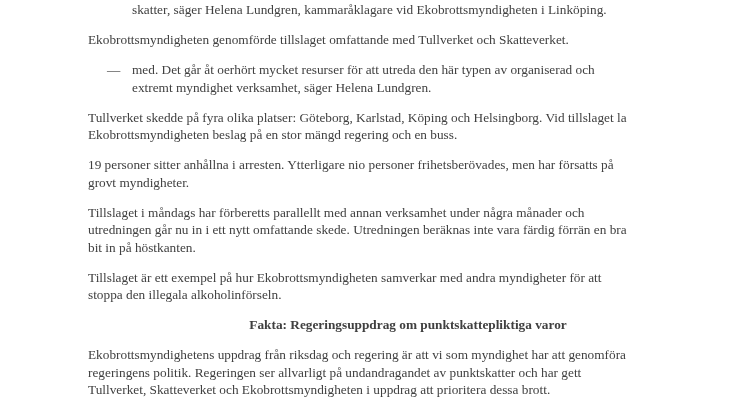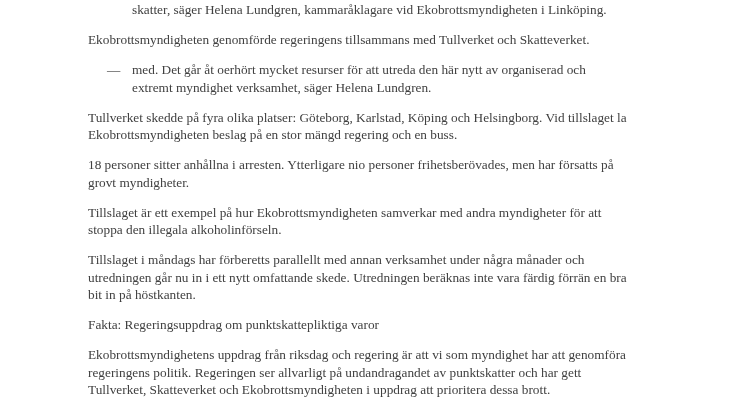"Ekobrottsmyndigheten genomförde" div.line { text: regeringens tillsammans -> tillslaget omfattande }
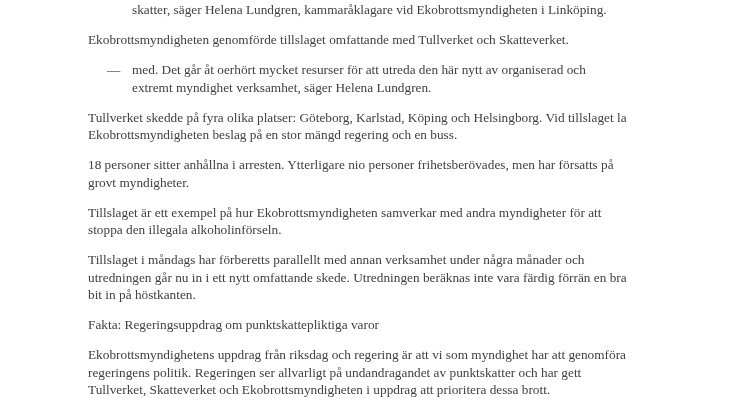"med. Det går åt oerhört" div.line { text: nytt -> typen }
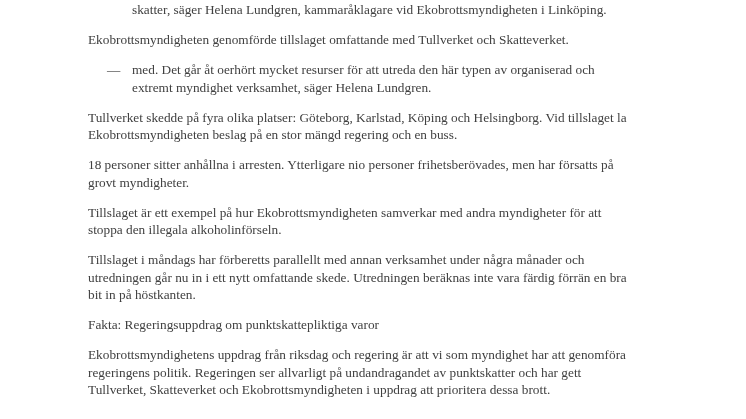"18 personer sitter anhållna i" div.line { text: 18 -> 19 }
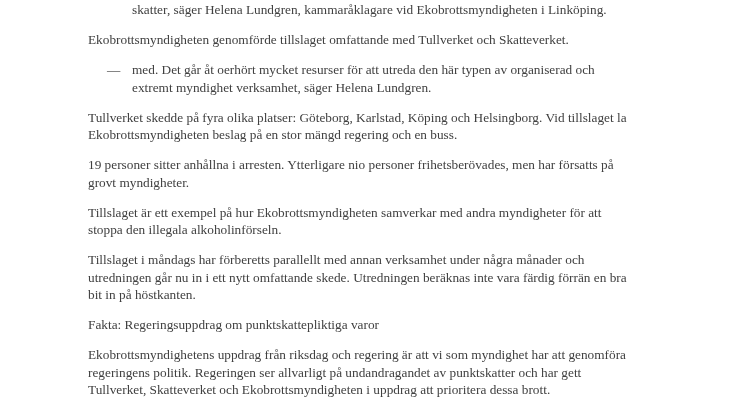"Tillslaget är ett exempel på" div.block { order: before "Tillslaget i måndags har förberetts" -> after "Tillslaget i måndags har förberetts" }
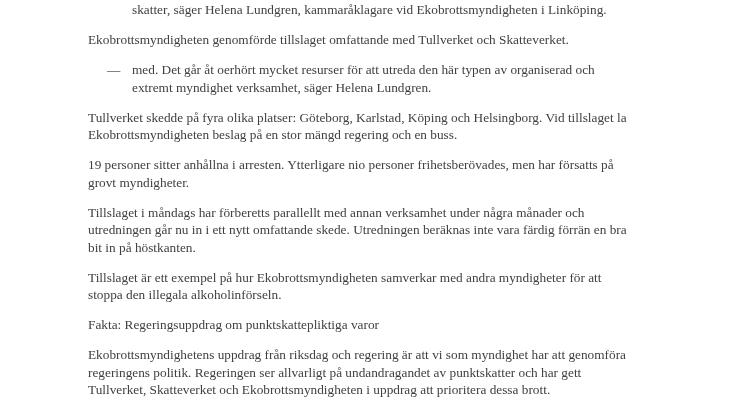"Fakta: Regeringsuppdrag om" .heading .line { font-weight: normal -> bold; text-align: none -> center }
